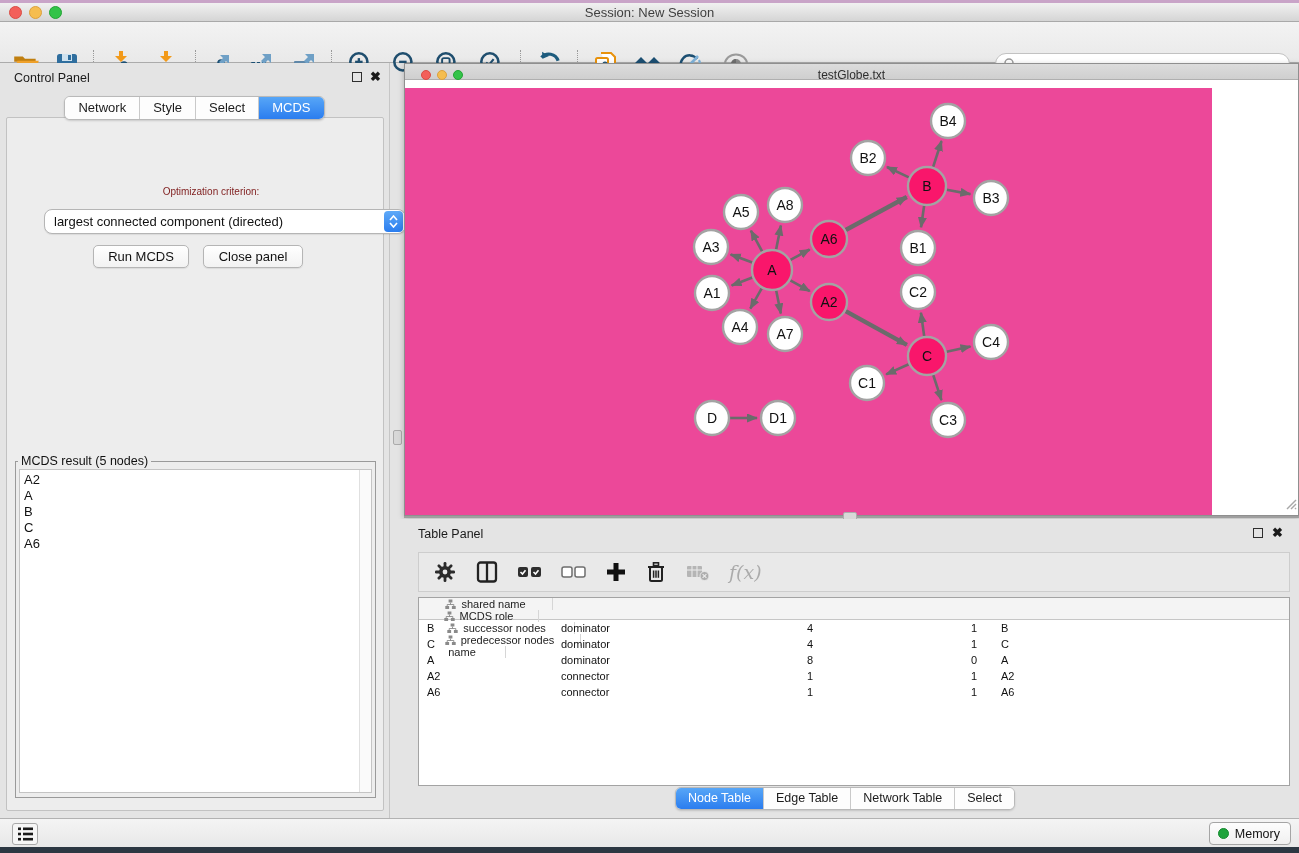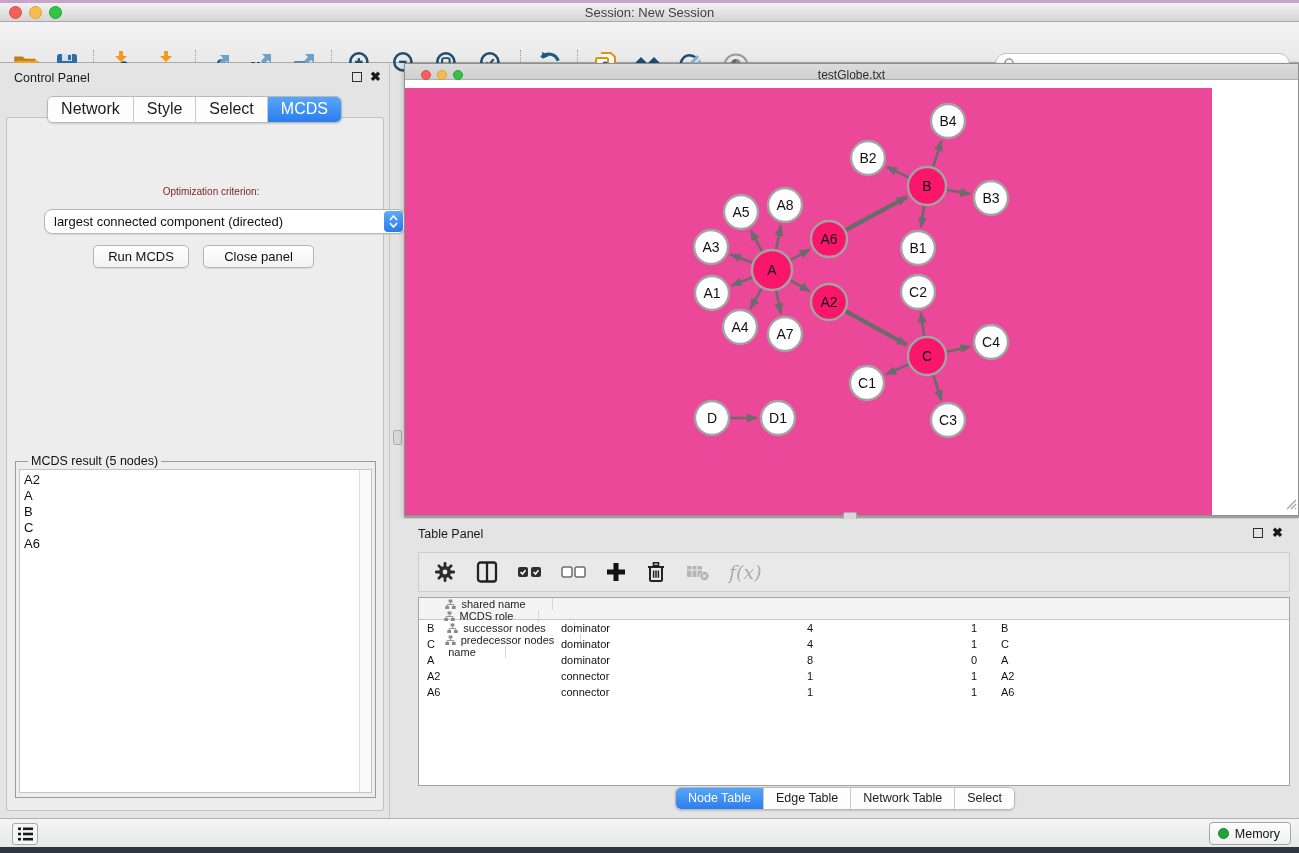"Network" .seg .s { font-size: 16px -> 13px }
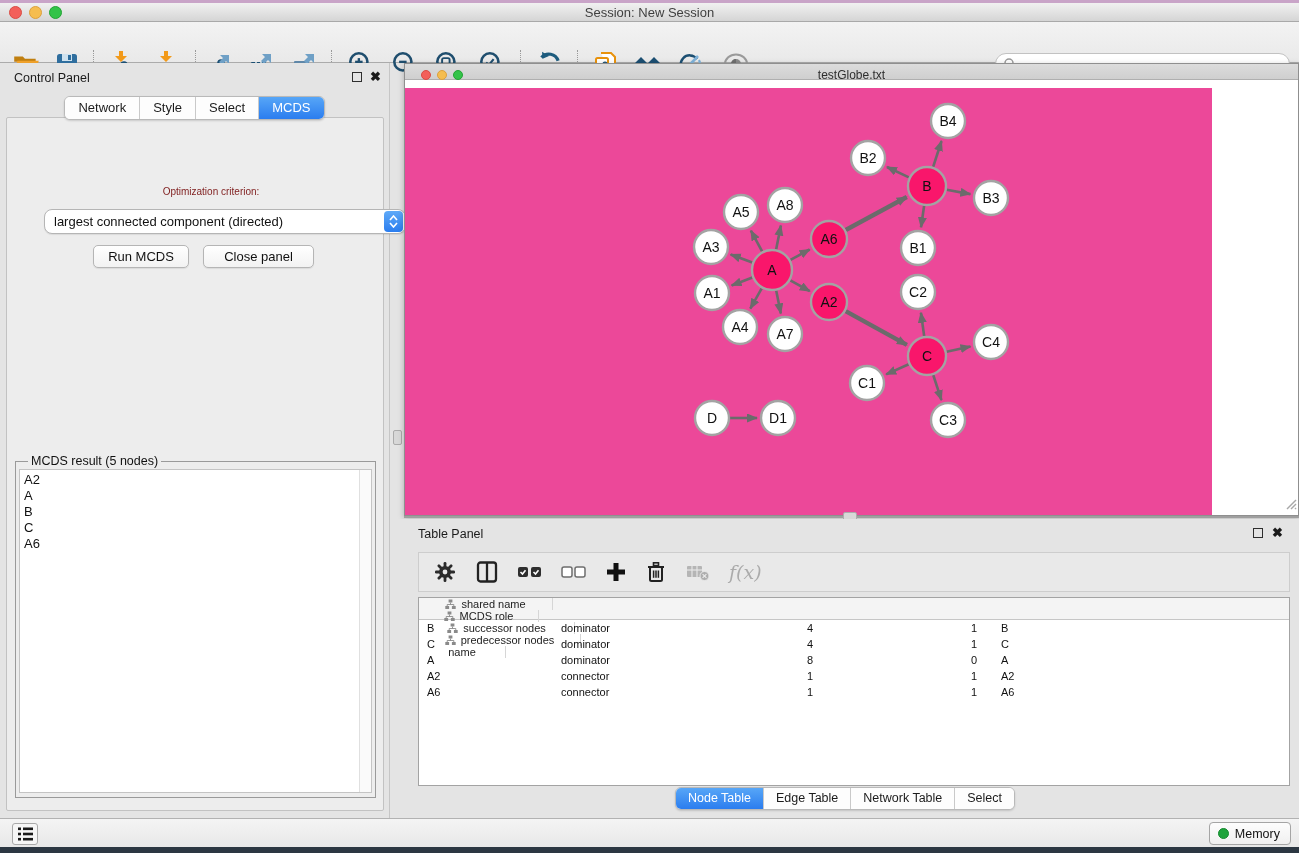"Close panel" div.btn { width: 111px -> 100px }
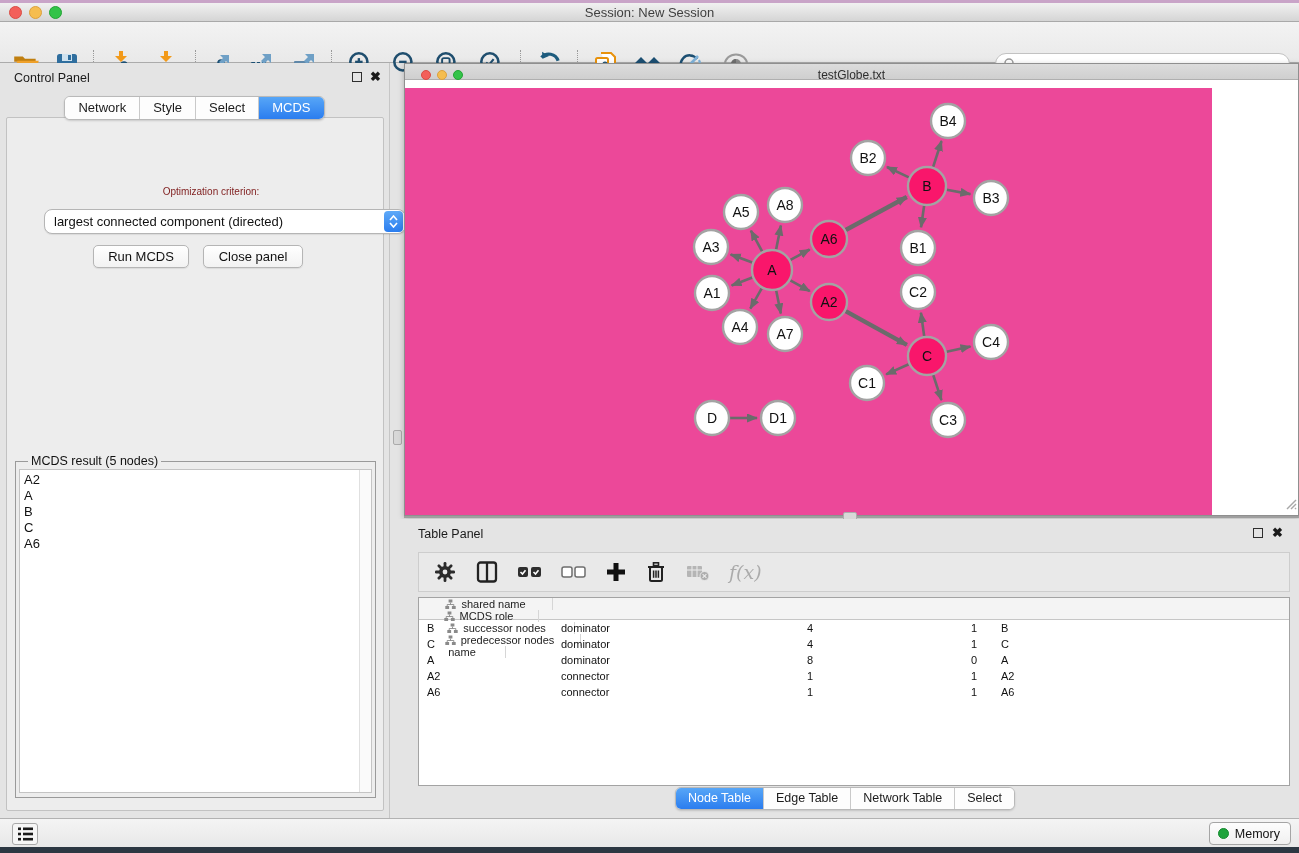"MCDS result (5 nodes)" fieldset.mcds-result legend { margin-left: 12px -> 2px }
